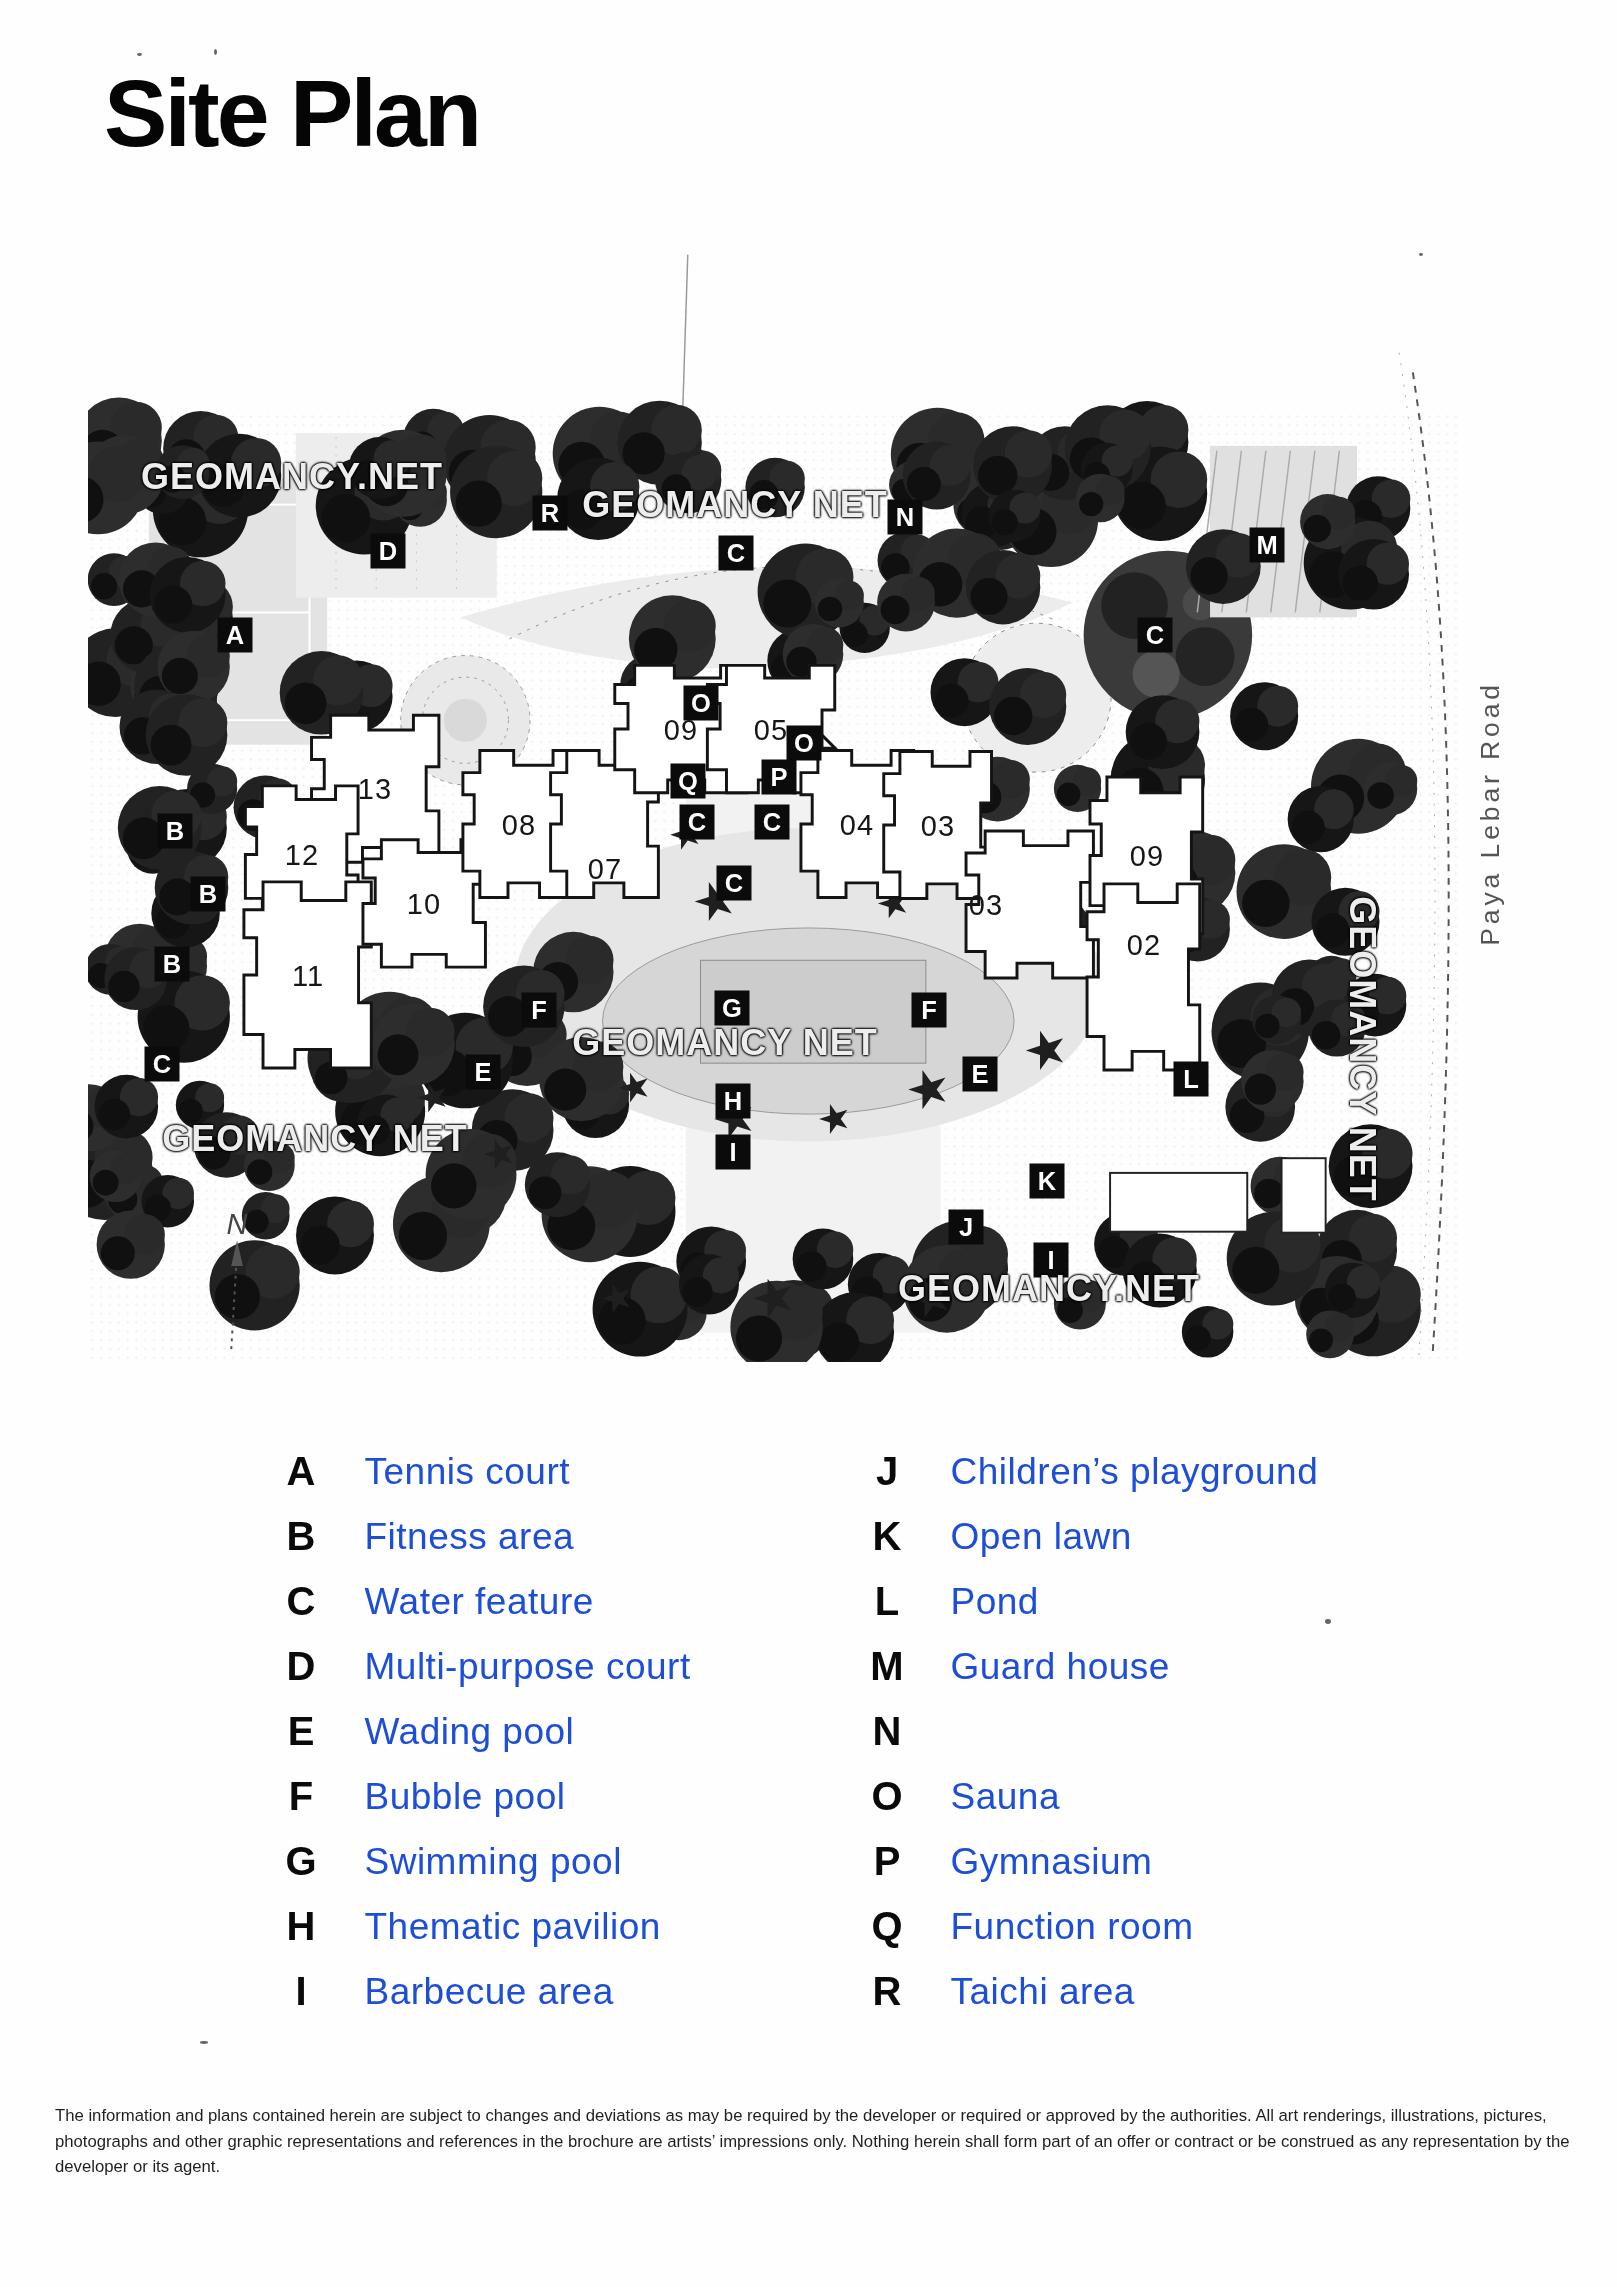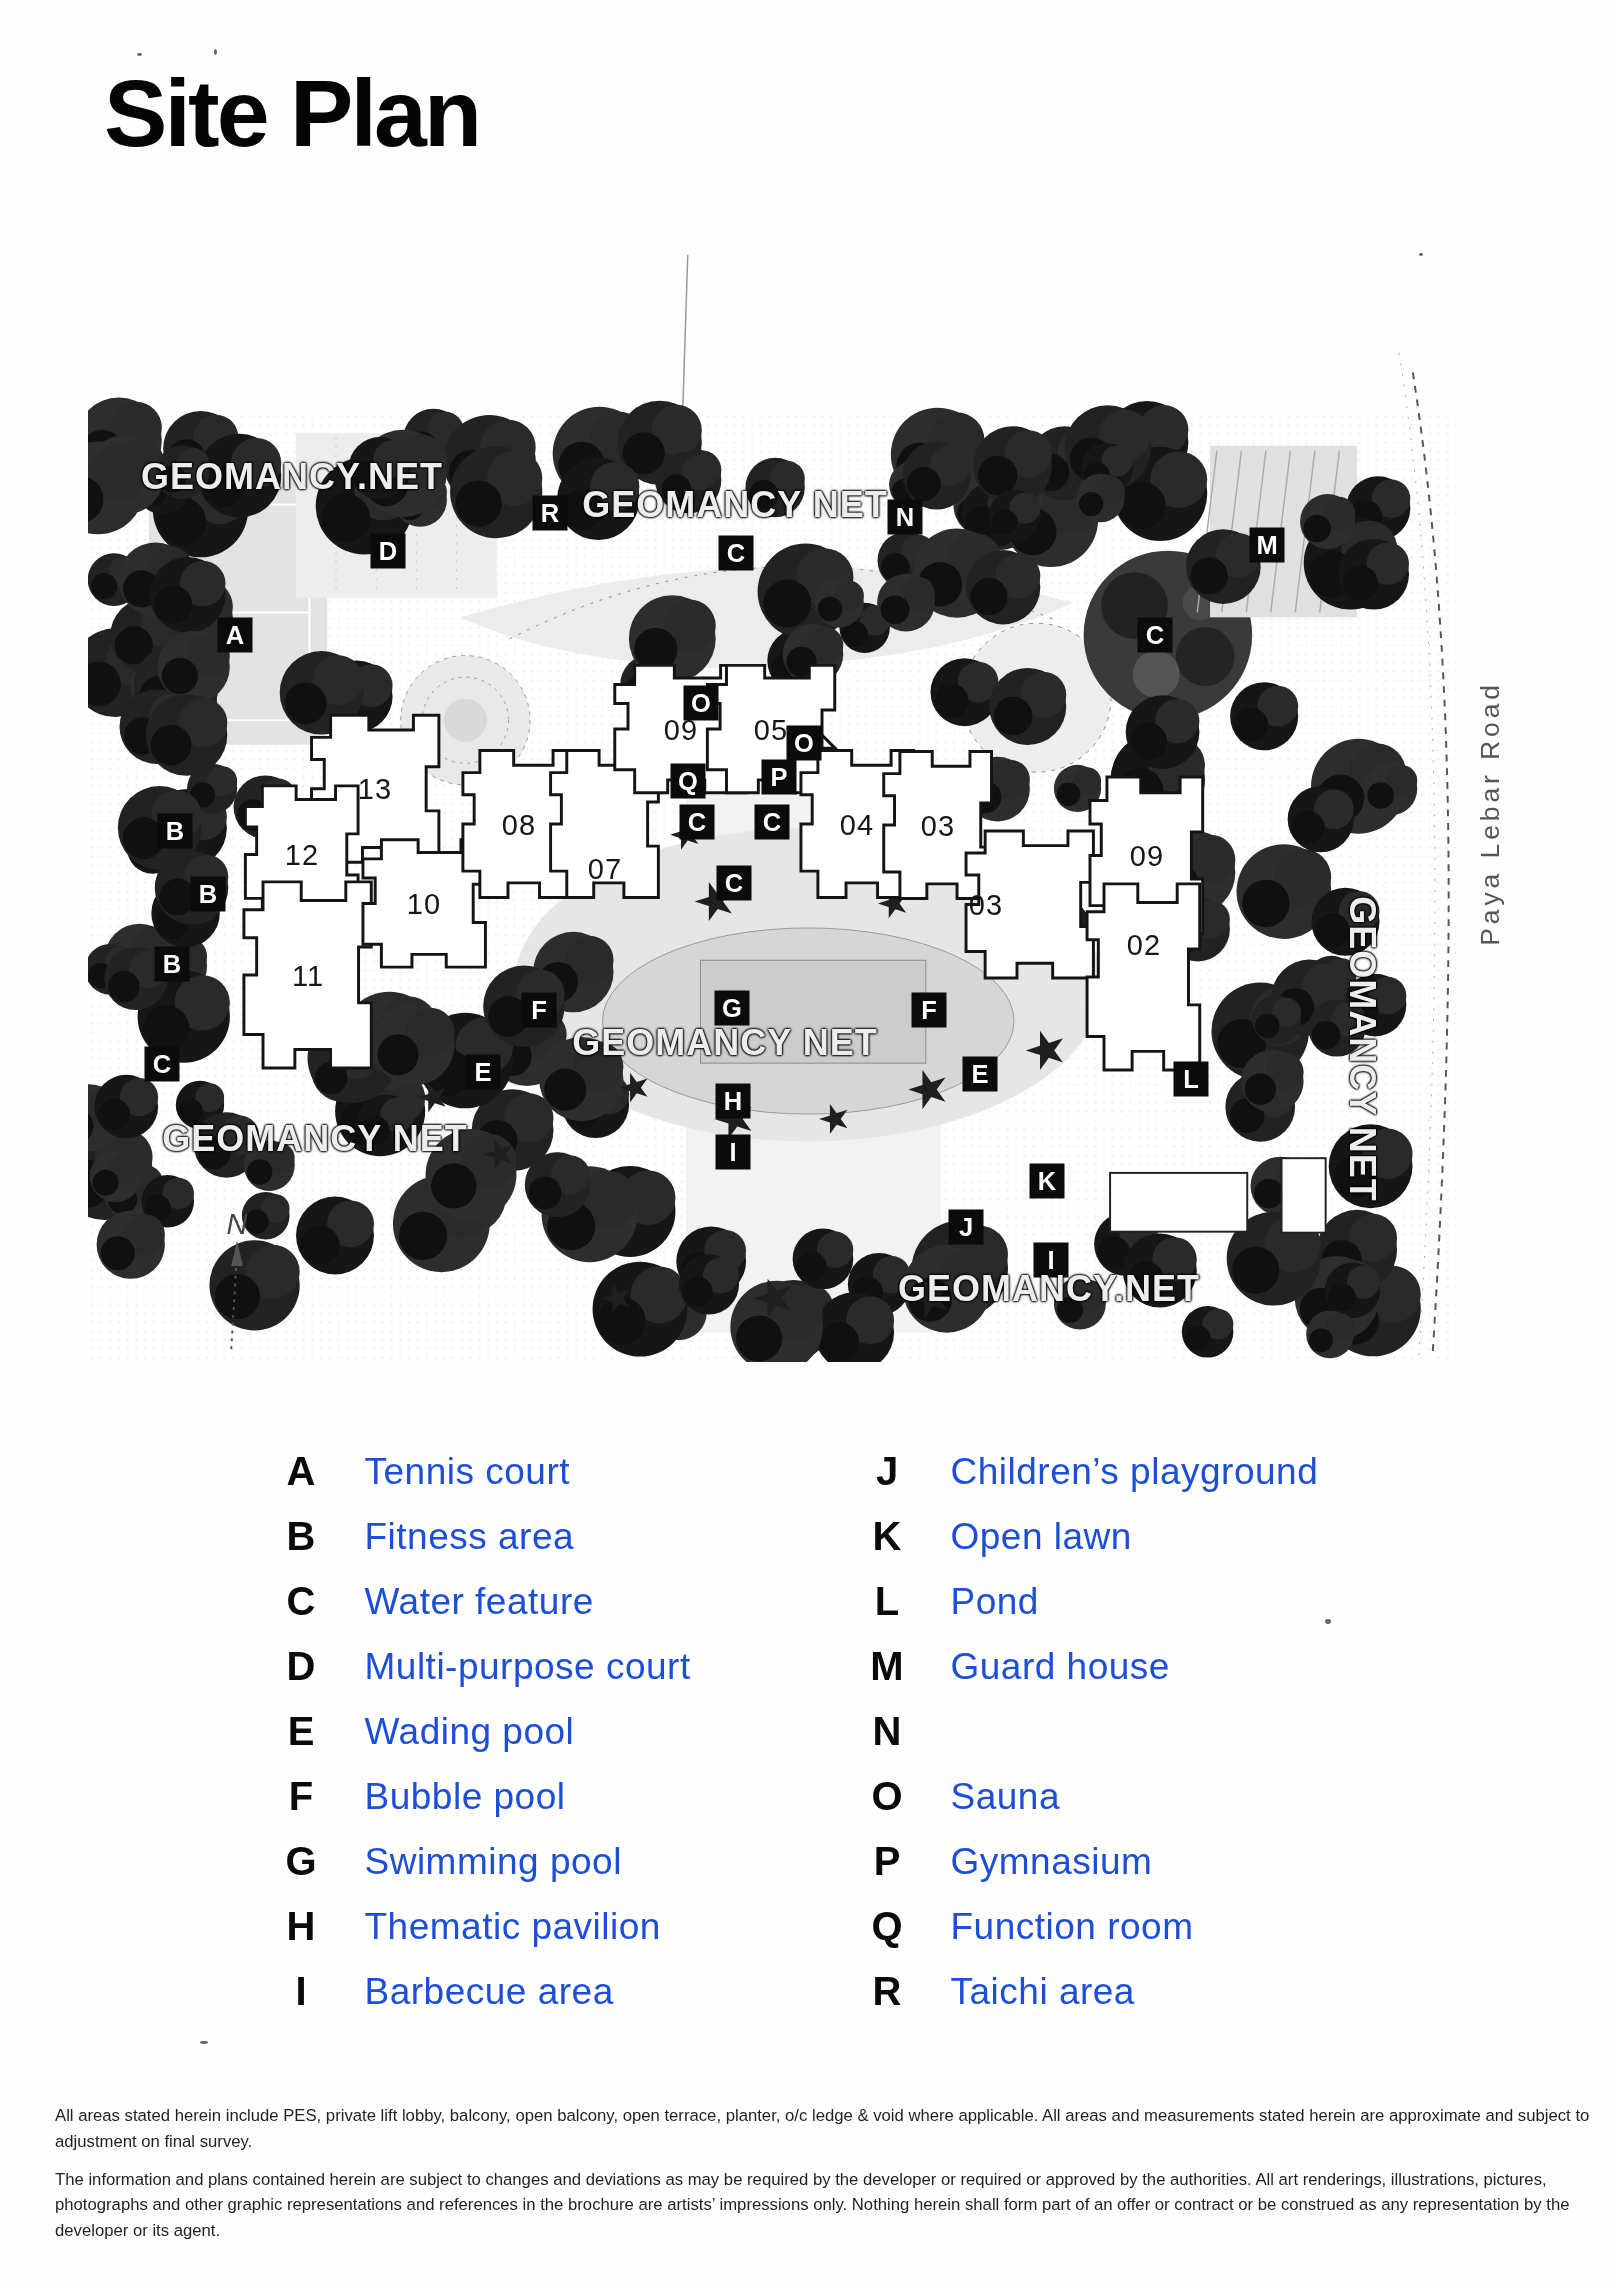"All areas stated herein include" p { html: <p>All areas stated herein include PES, private lift lobby, balcony, open balcony, open terrace, planter, o/c ledge &amp; void where applicable. All areas and measurements stated herein are approximate and subject to adjustment on final survey.</p> -> none }
